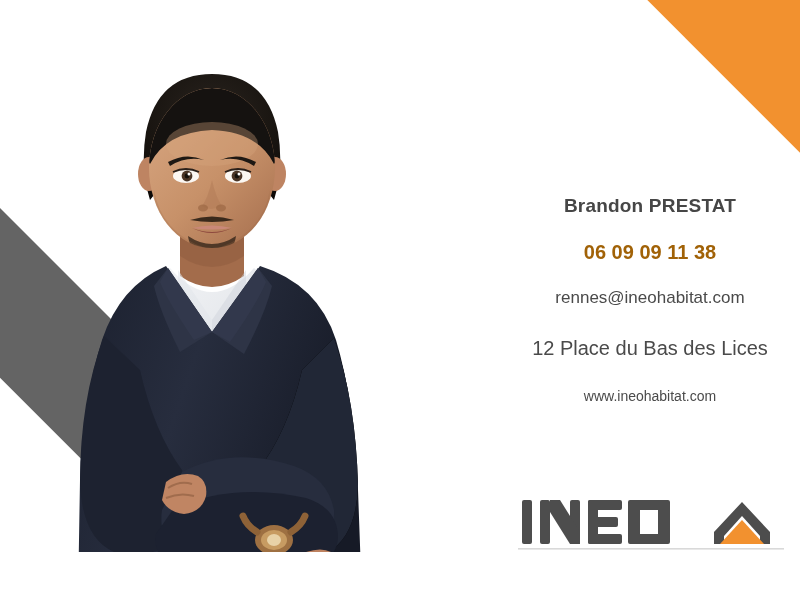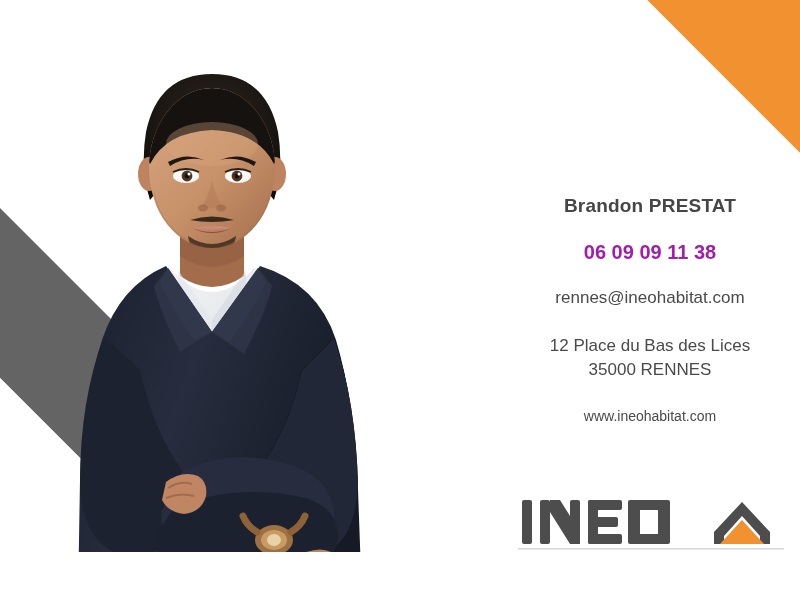"06 09 09 11 38" .info-phone { color: #a21caf -> #a16207 }
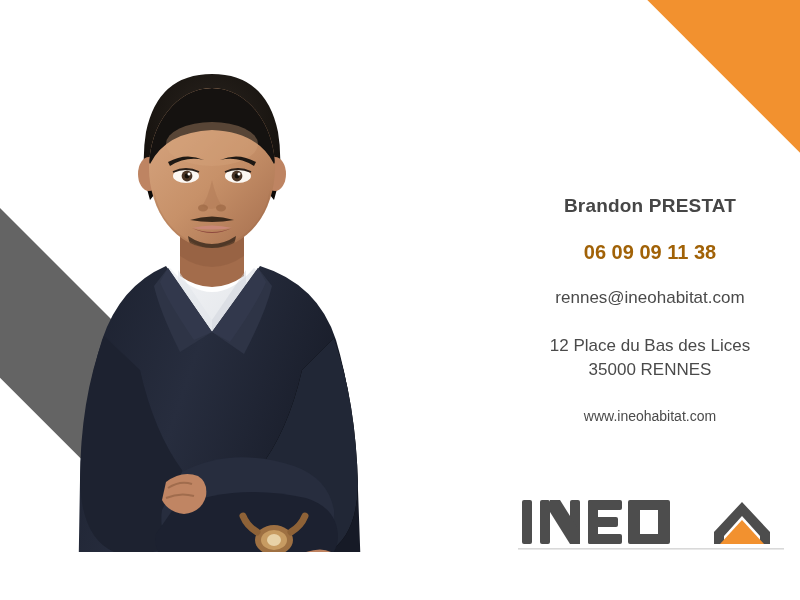"12 Place du Bas des" .info-address { font-size: 17px -> 20px }
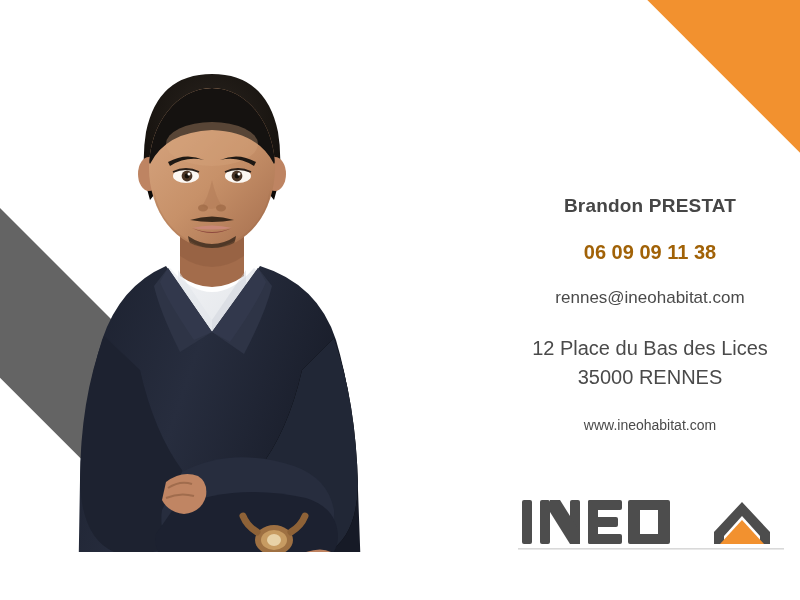"35000 RENNES" span { html: <span>35000 RENNES</span> -> none }
